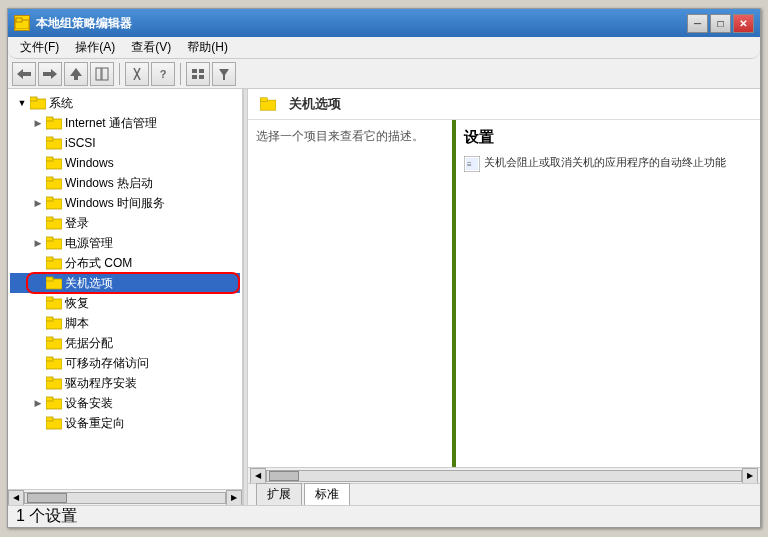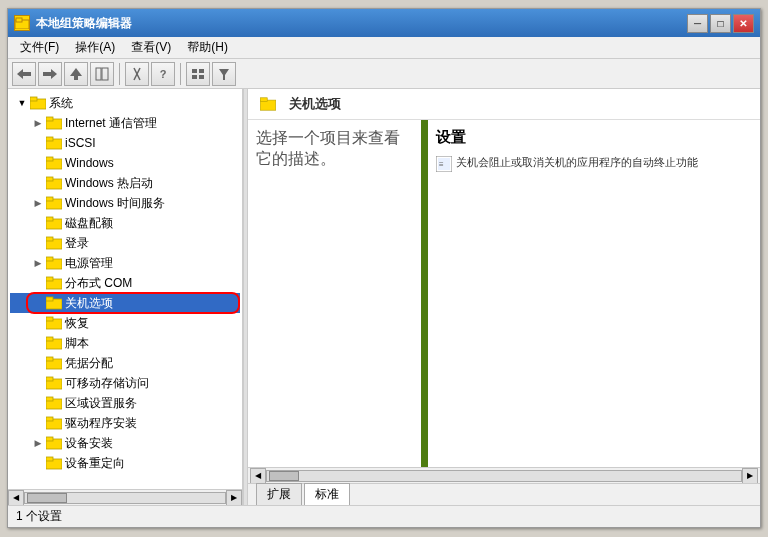"文件(F)" .menu-bar { border-radius: none -> 9px }
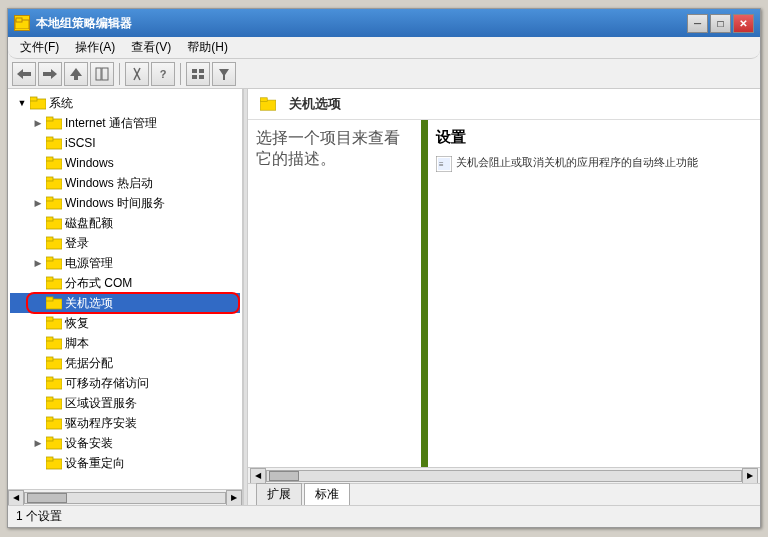"选择一个项目来查看它的描述。" .description-panel { border-right: 7px solid #4d7c0f -> 4px solid #4d7c0f; font-size: 16px -> 12px; width: 180px -> 208px }
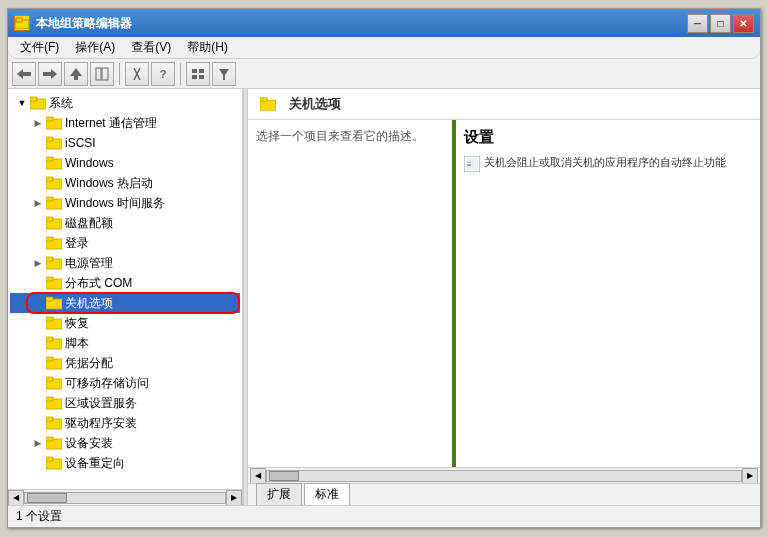"磁盘配额" div.tree-item { html: <div> <span></span> <span> <svg> <rect></rect> <rect></rect> </svg> </span> <span>磁盘配额</span> </div> -> none }
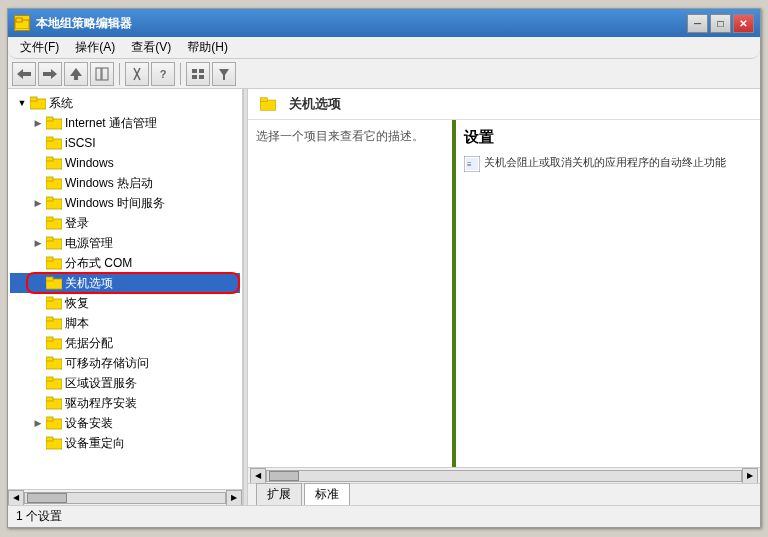"区域设置服务" div.tree-item { html: <div> <span></span> <span> <svg> <rect></rect> <rect></rect> </svg> </span> <span>区域设置服务</span> </div> -> none }
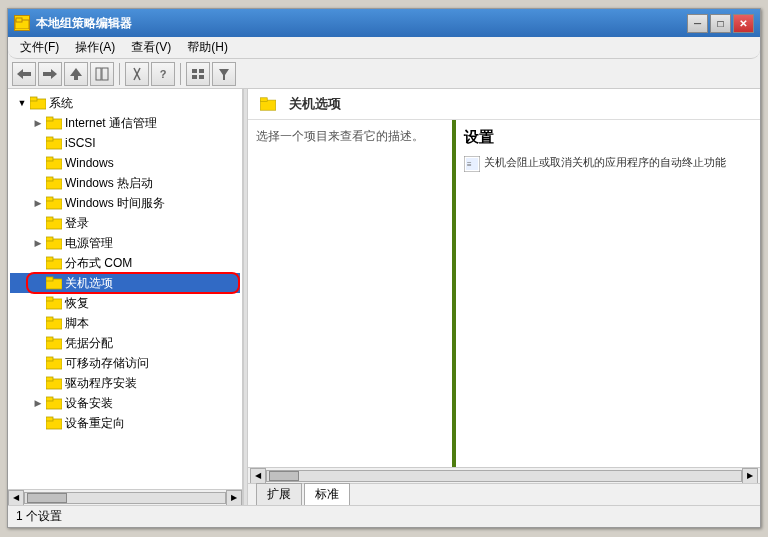"1 个设置" .status-bar { font-size: 12px -> 16px }
